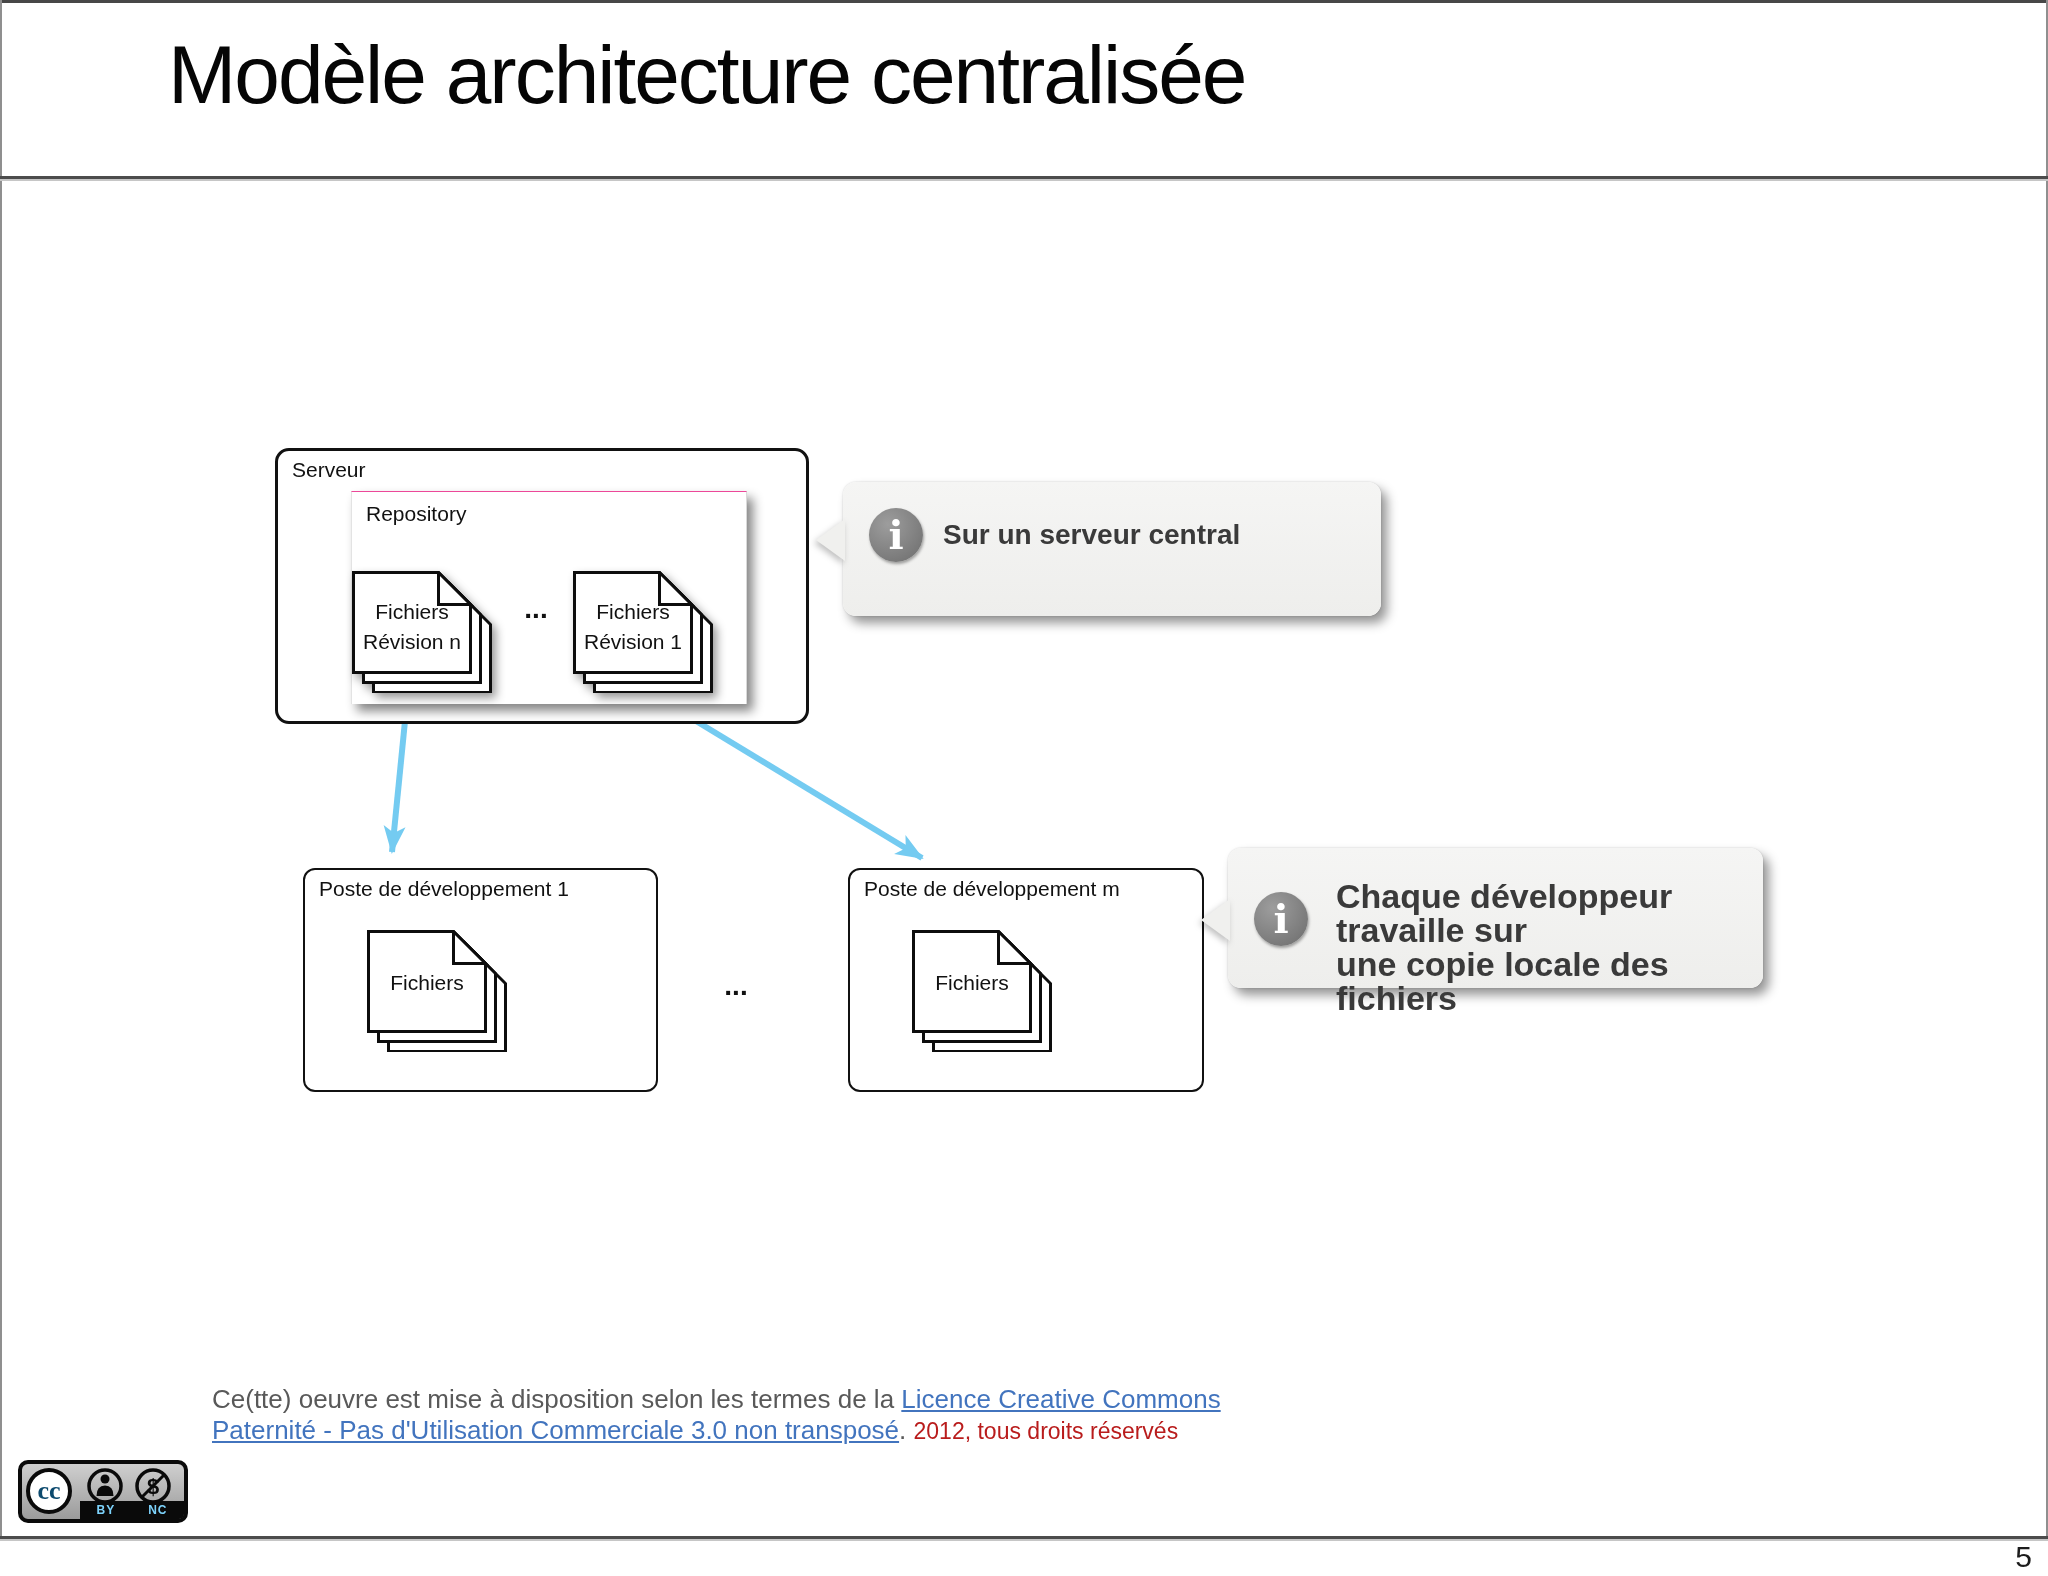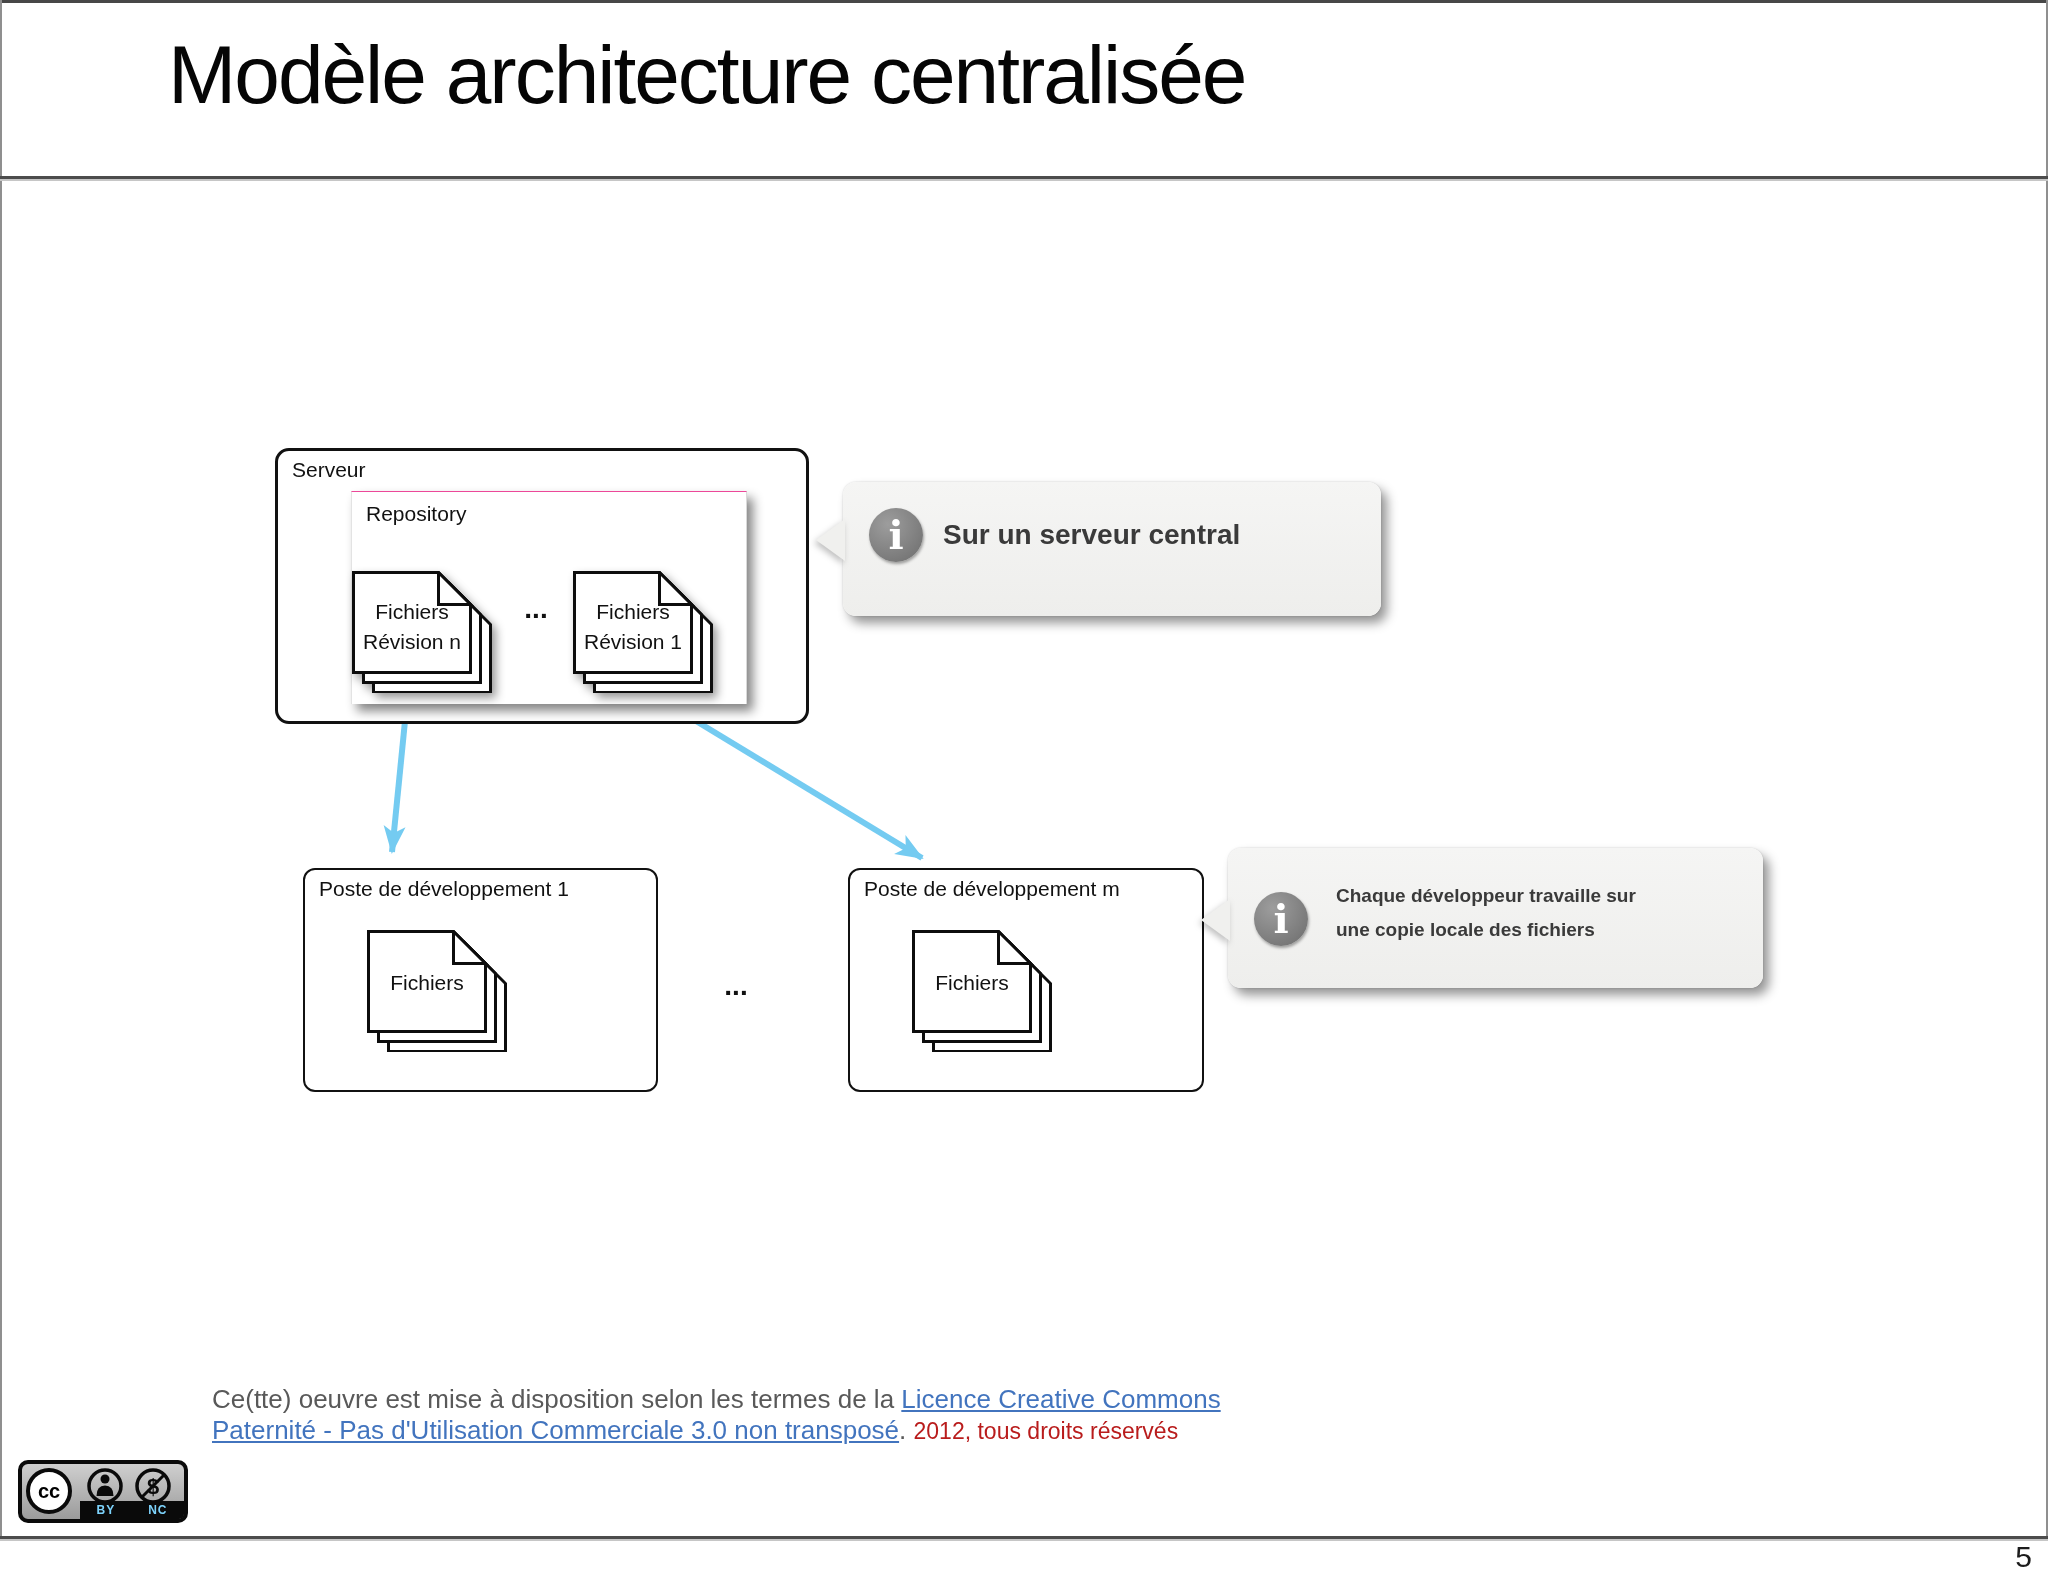"Chaque développeur travaille sur" .callout2 .callout-text { font-size: 19px -> 34px }
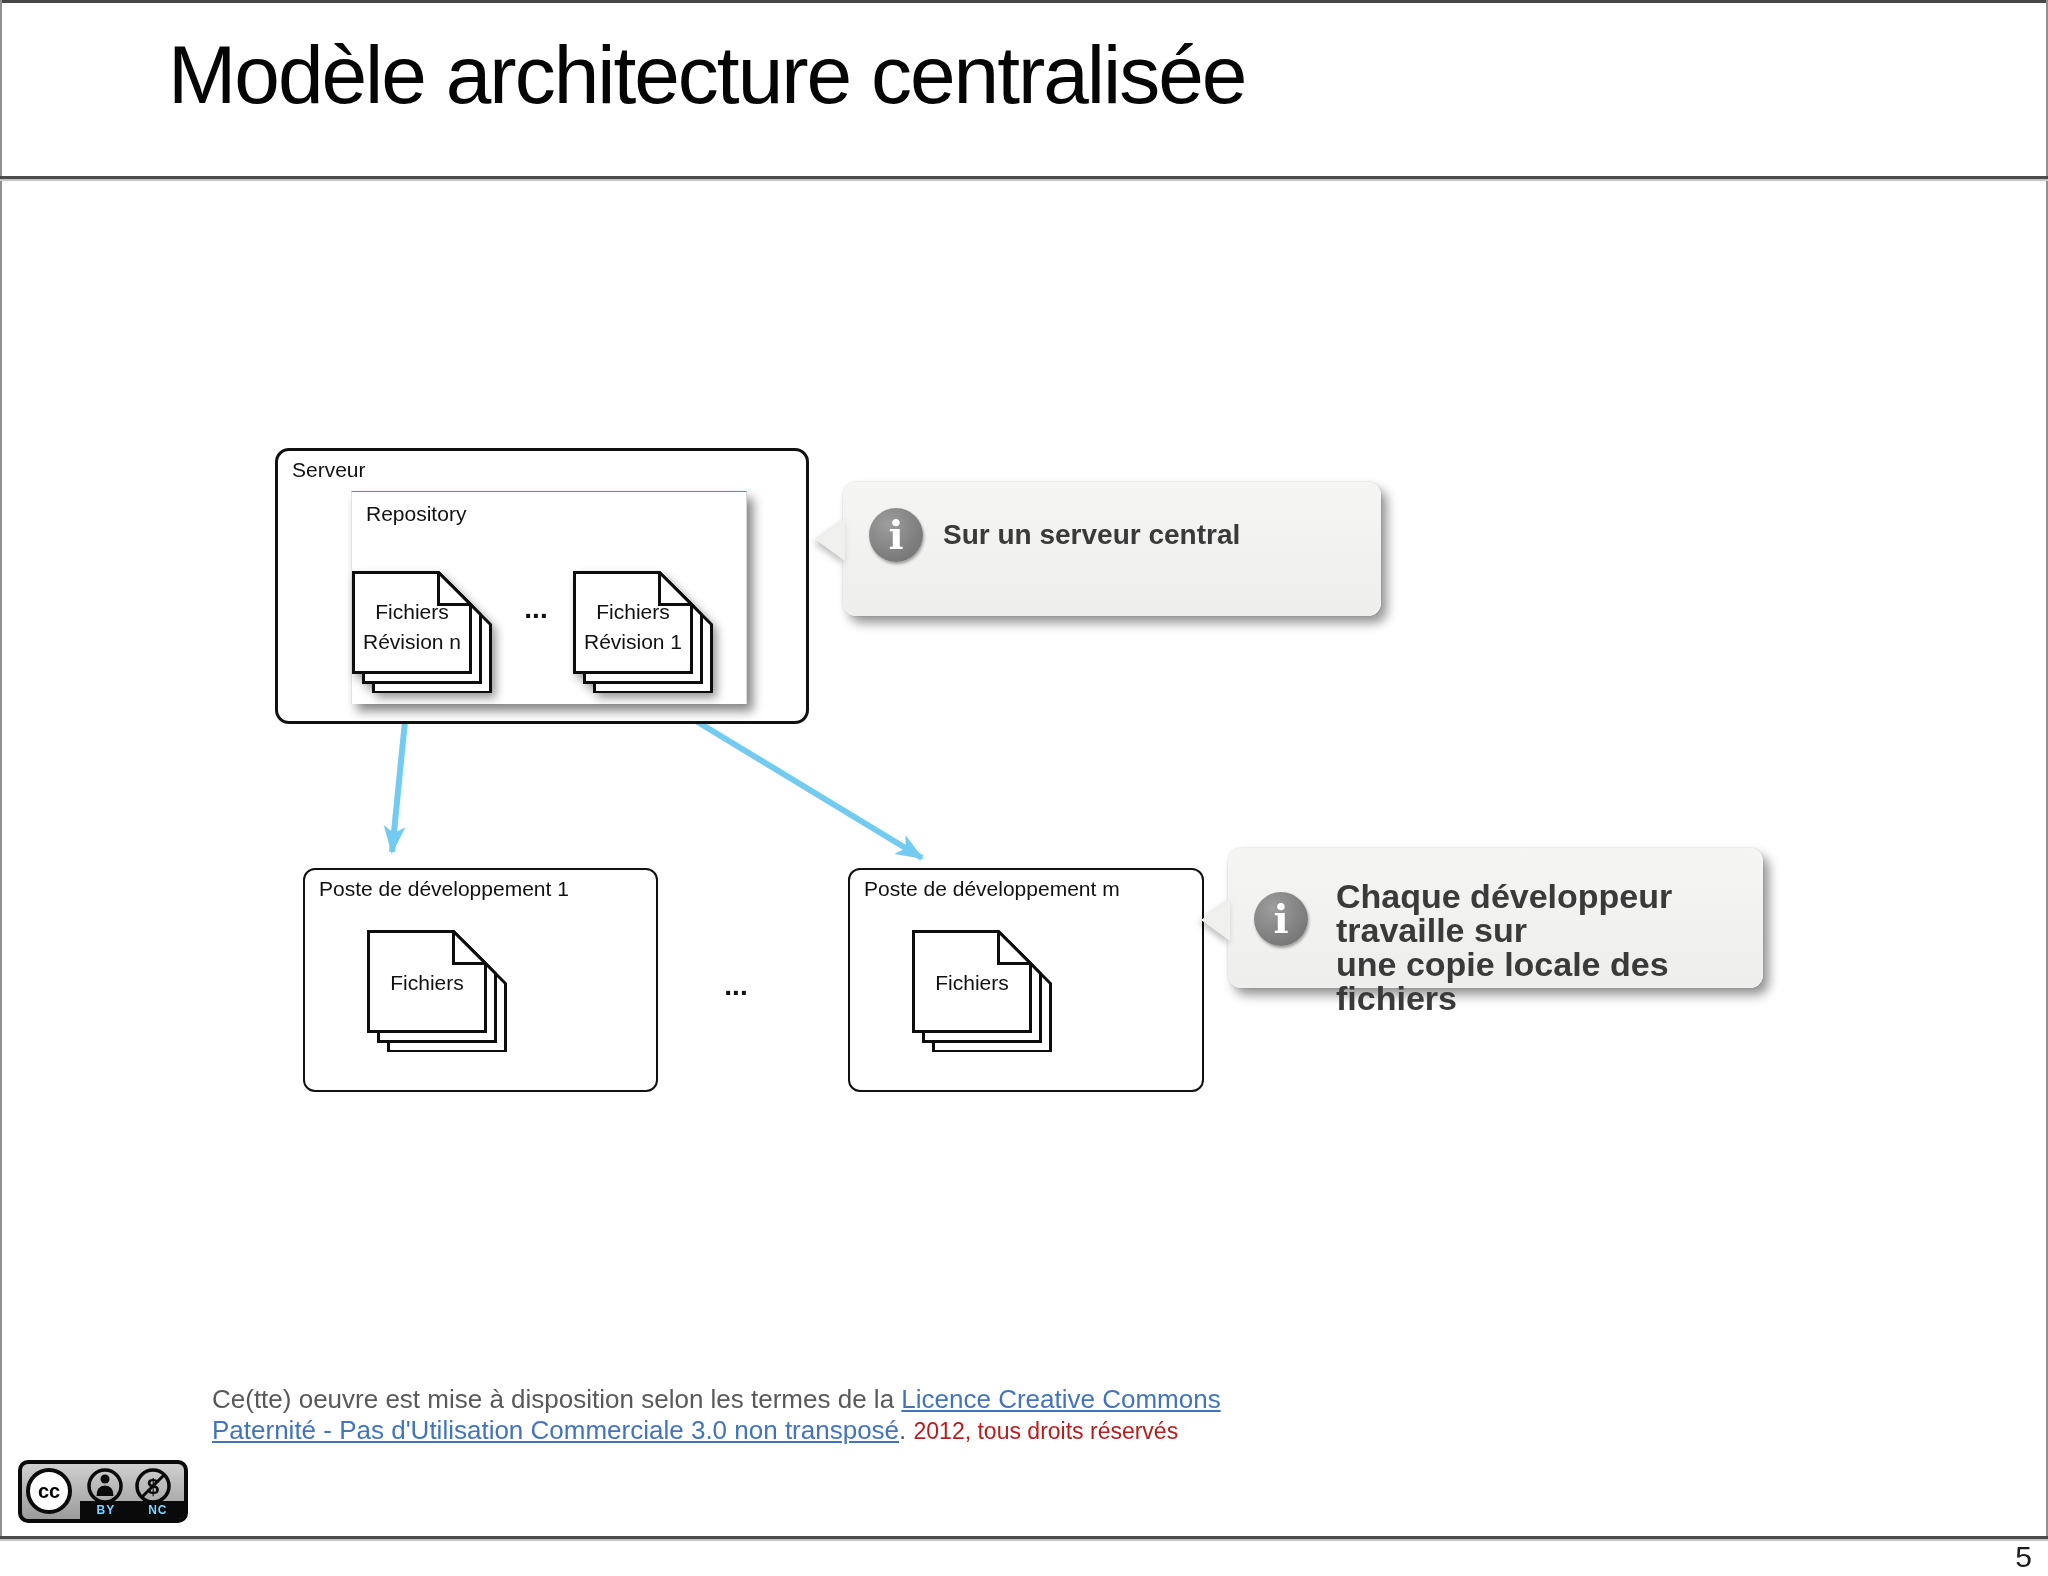"cc" .cc-circle { color: #000000 -> #0c4a6e; font-family: none -> Liberation Serif, serif; font-size: 20px -> 26px }
